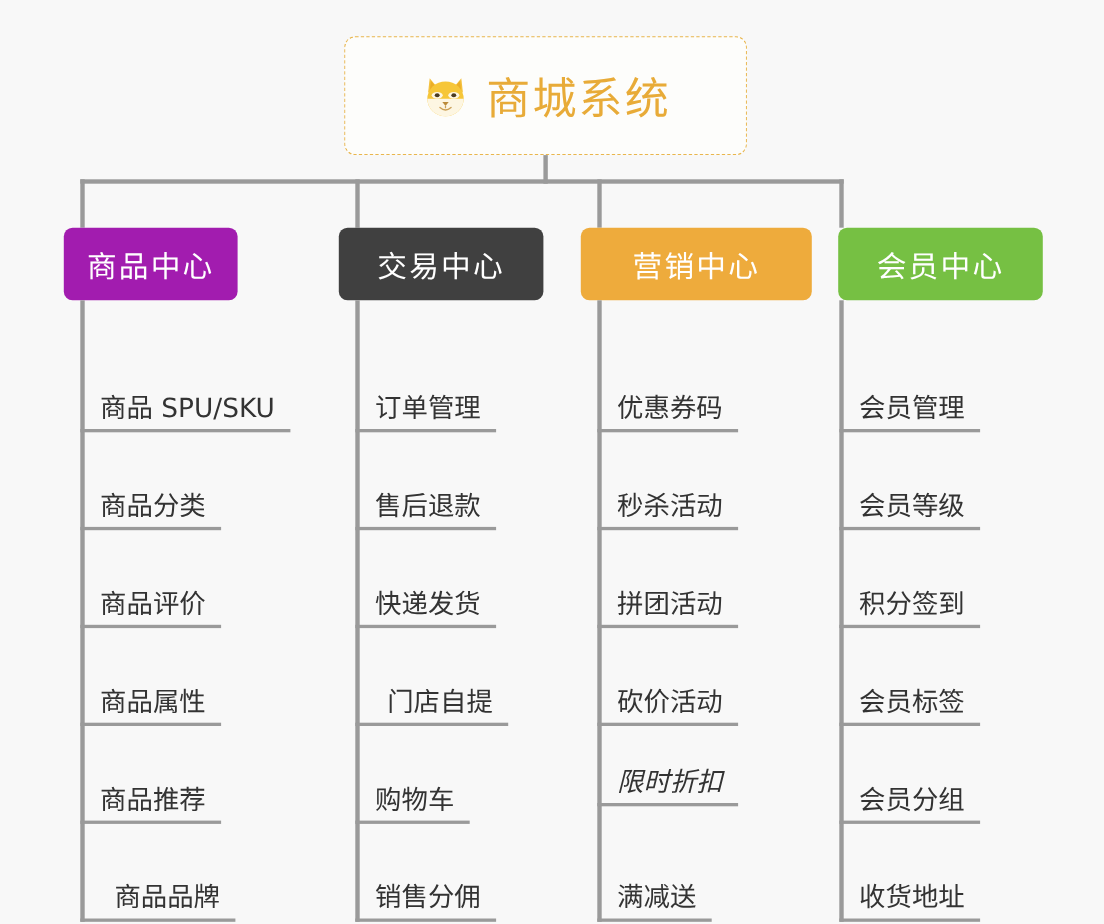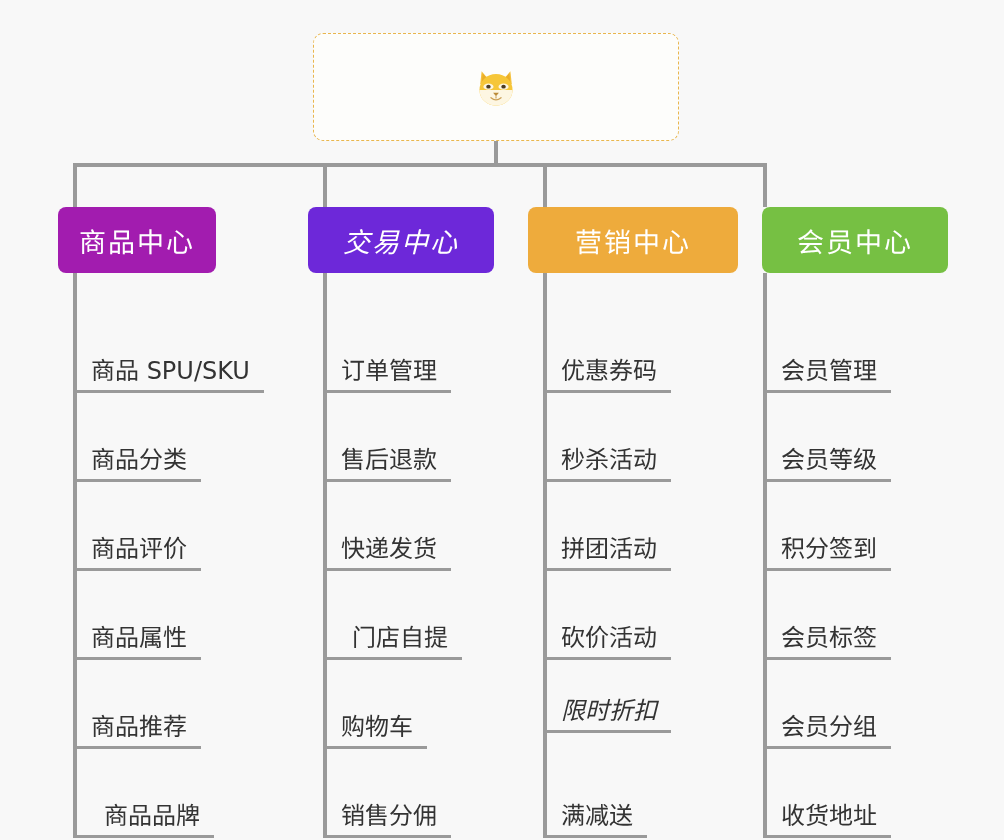"商城系统" span.root-title { html: none -> <span>商城系统</span> }
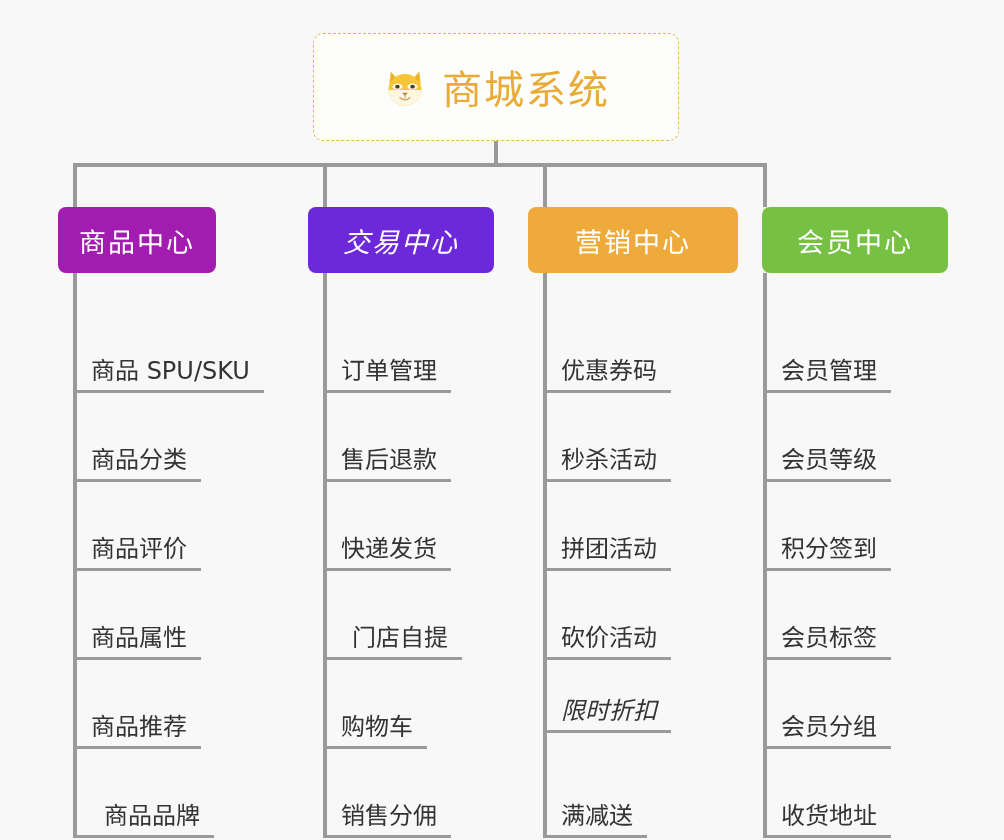"交易中心" div.cat-box { background: #6d28d9 -> #404040; font-style: italic -> none }
